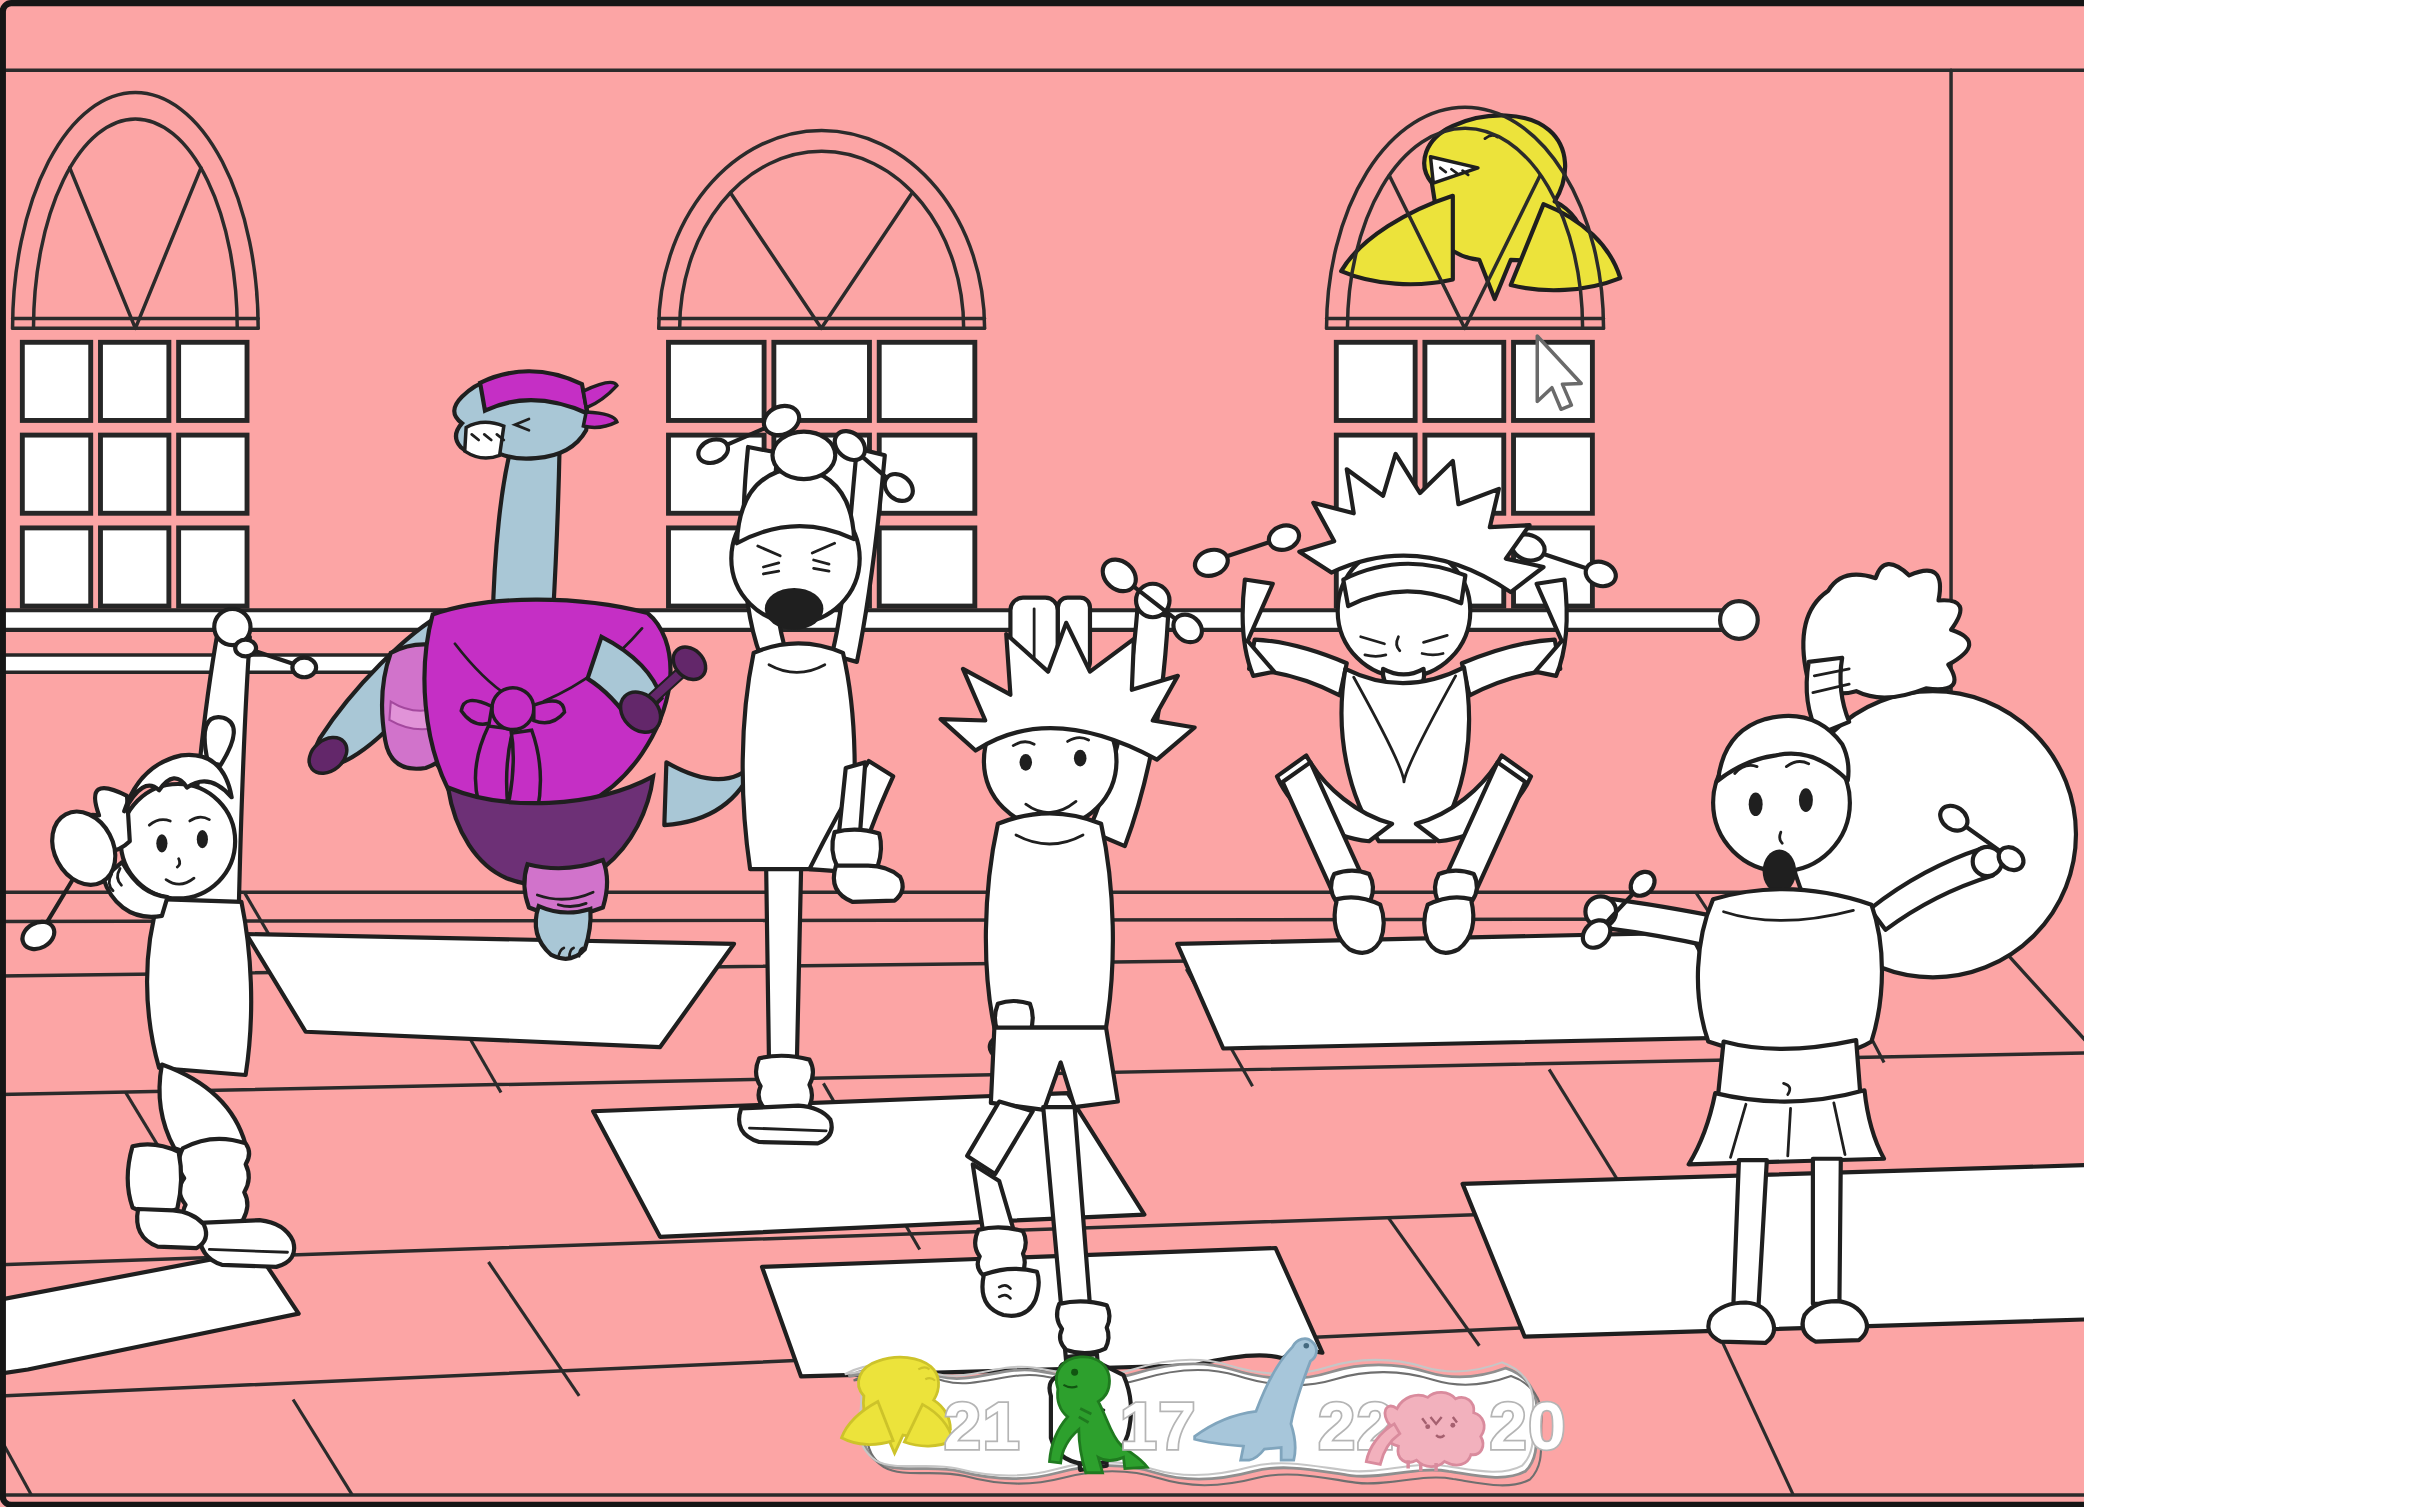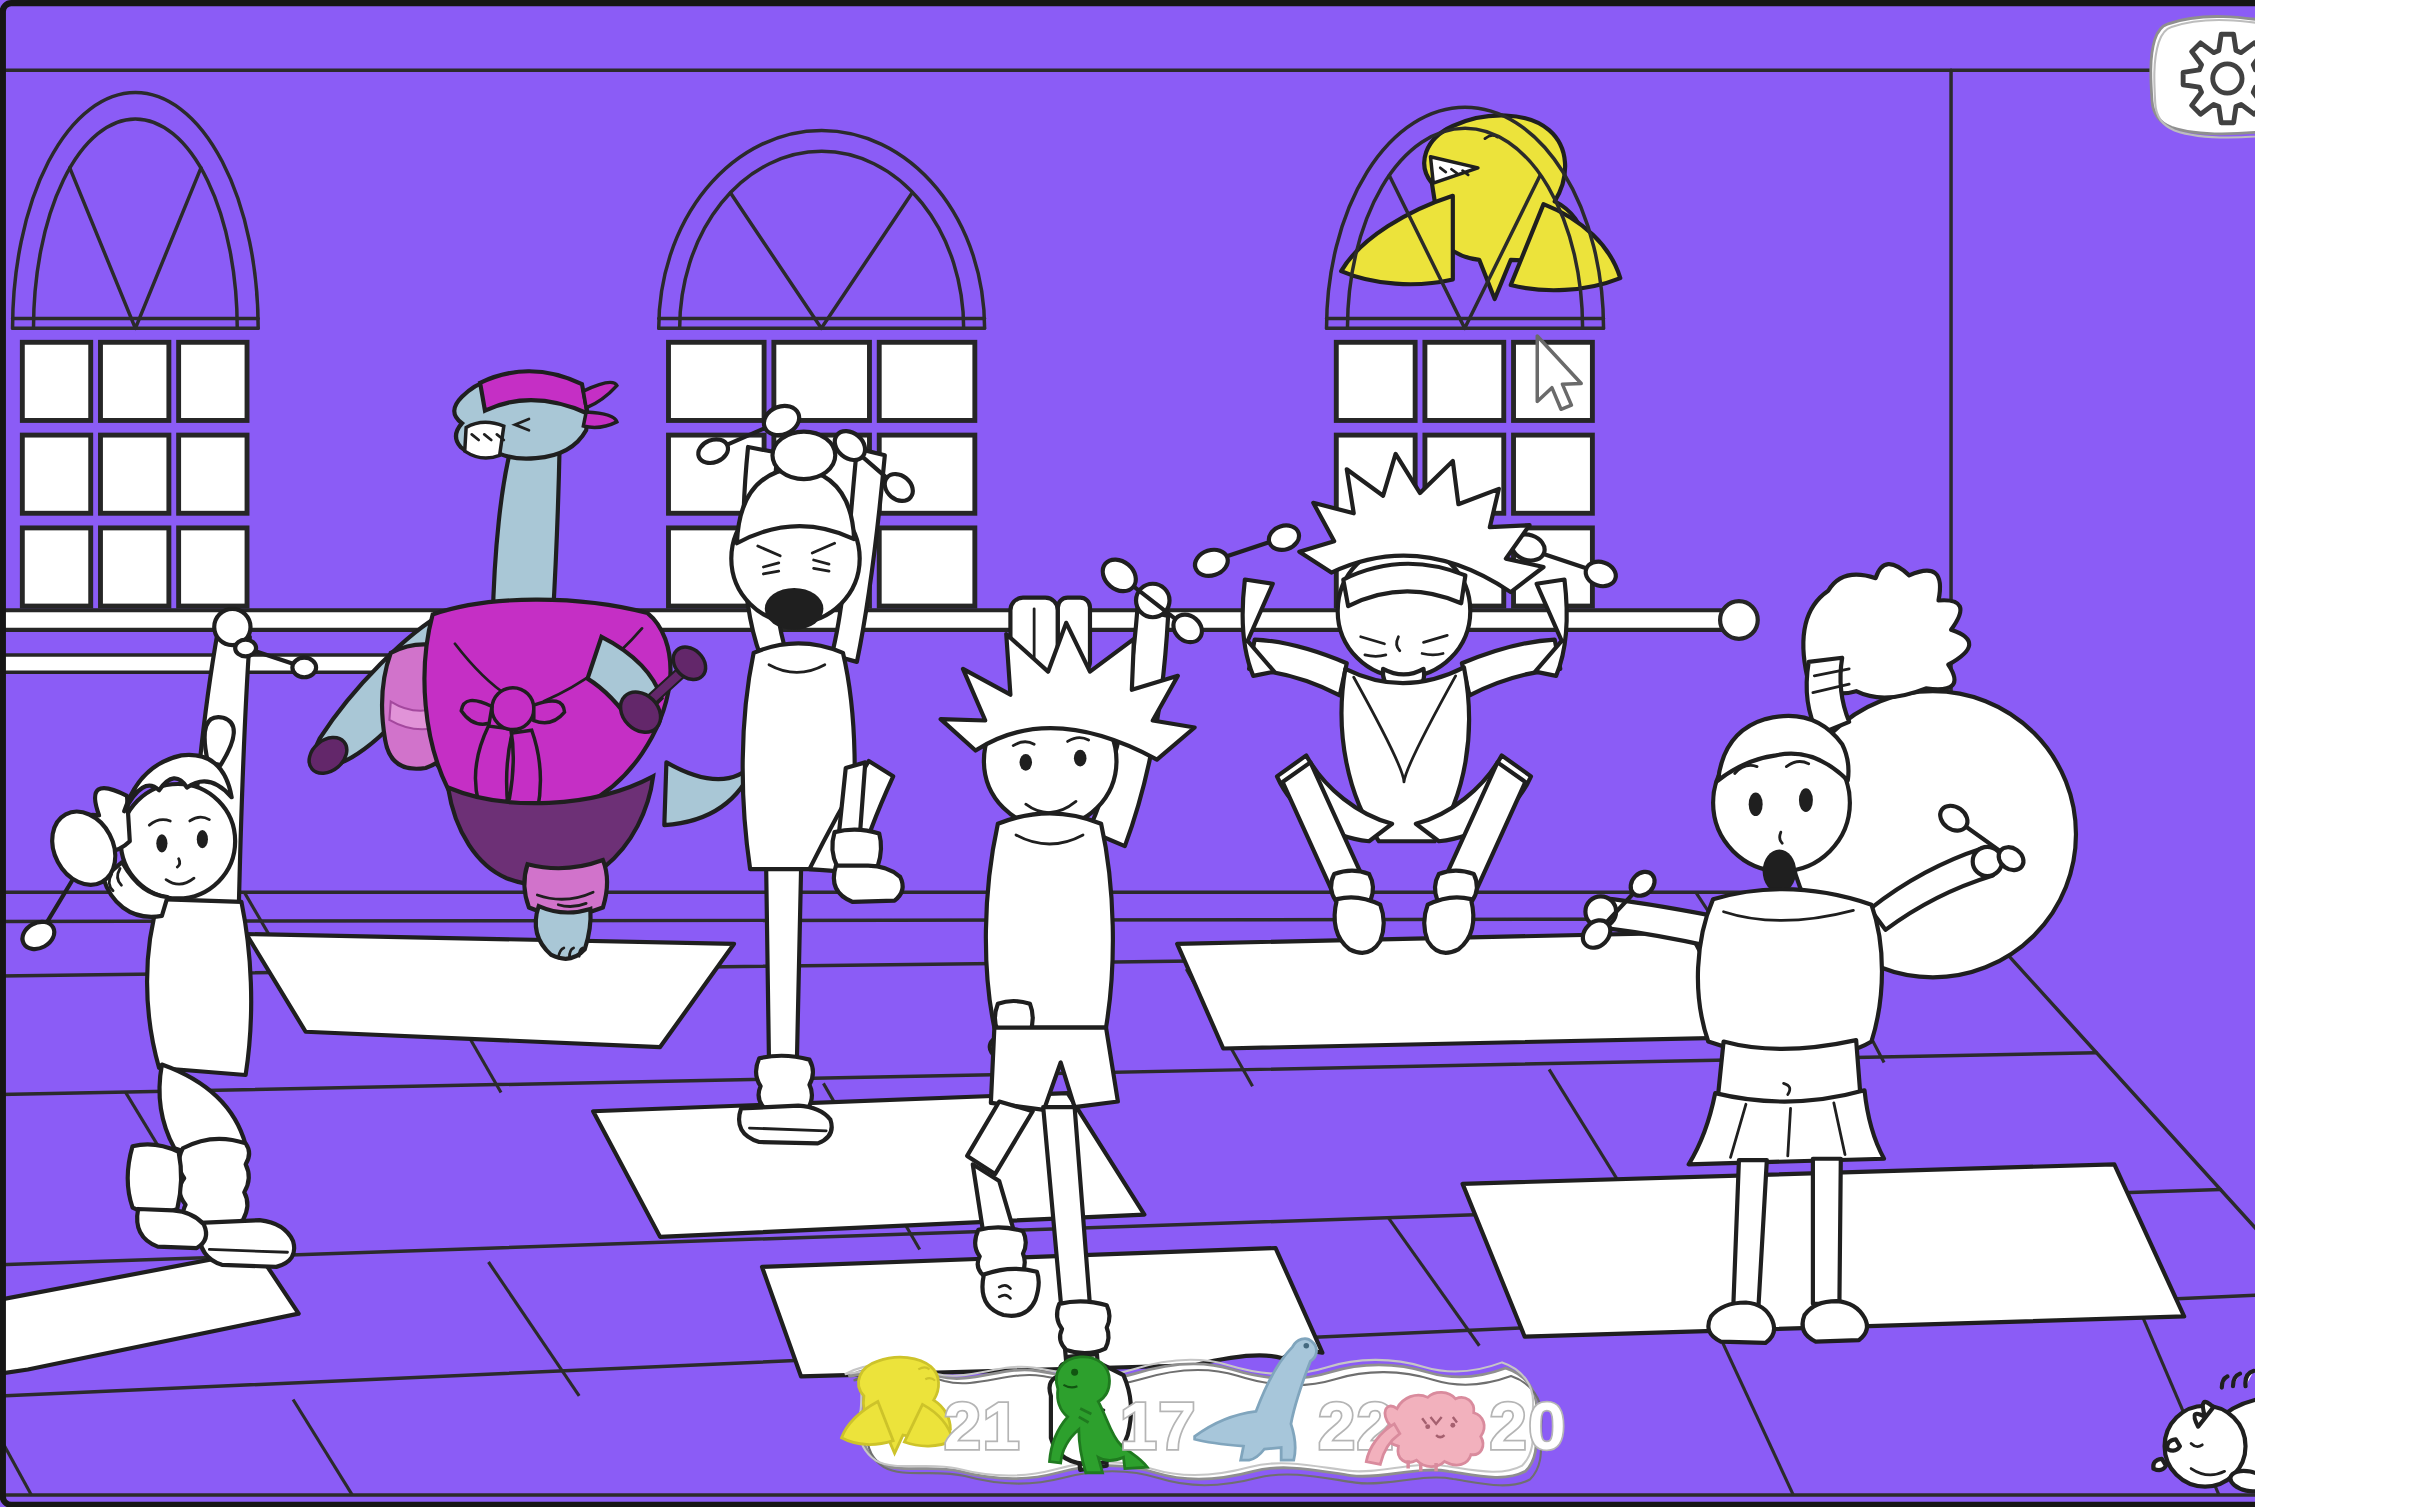"21" .stage { background: #8b5cf6 -> #fca5a5; width: 2255px -> 2084px }
